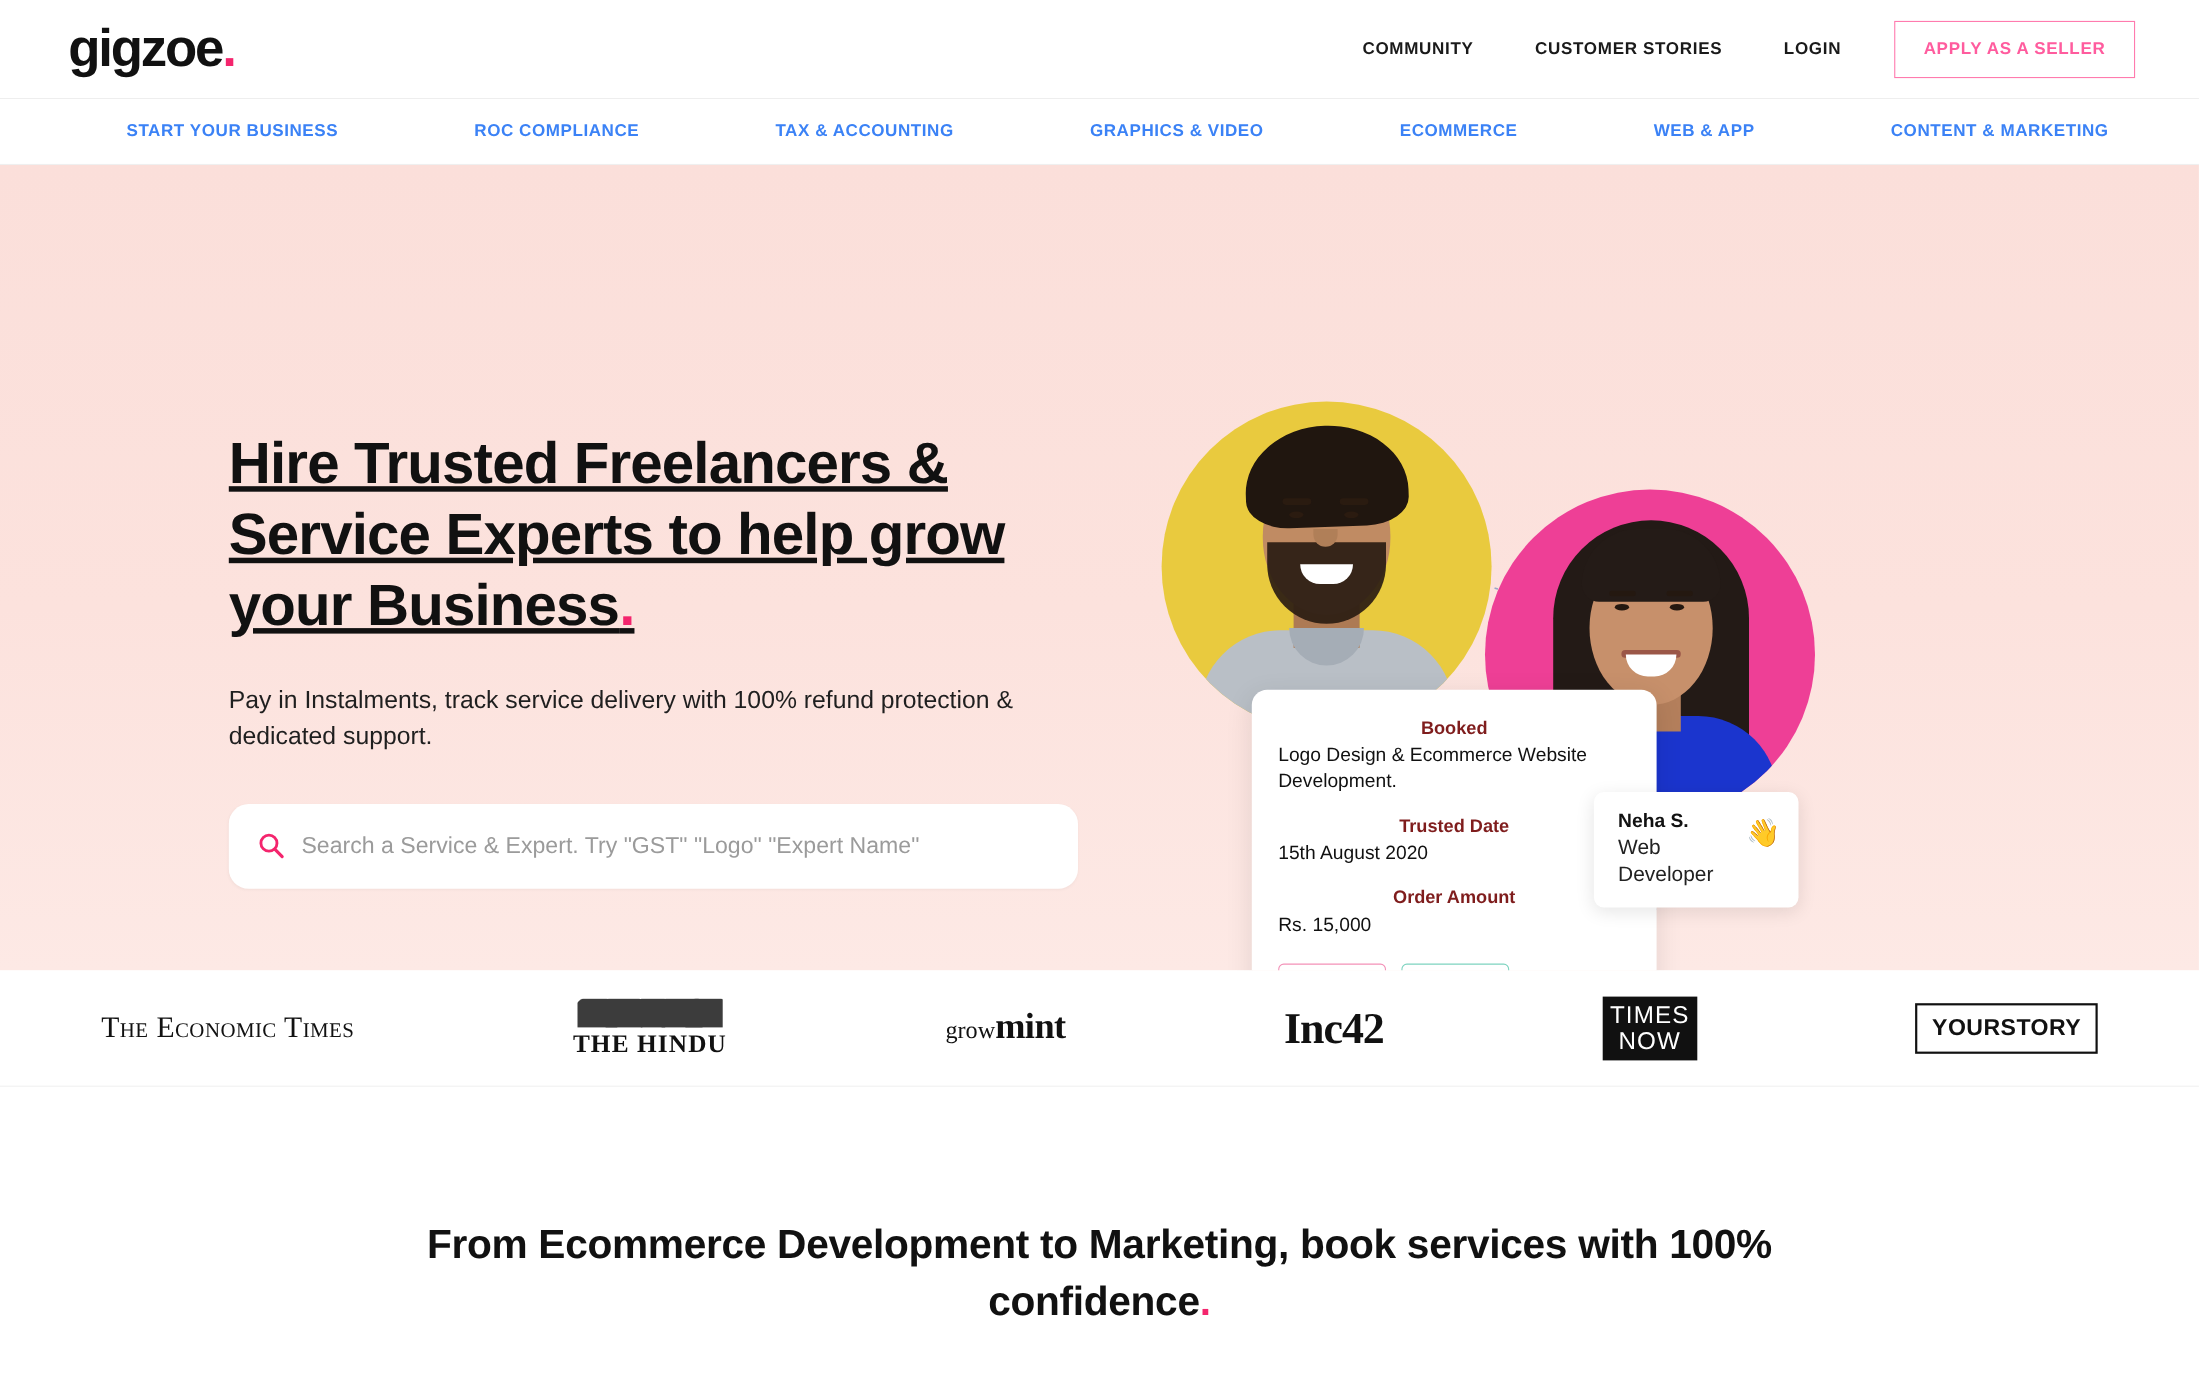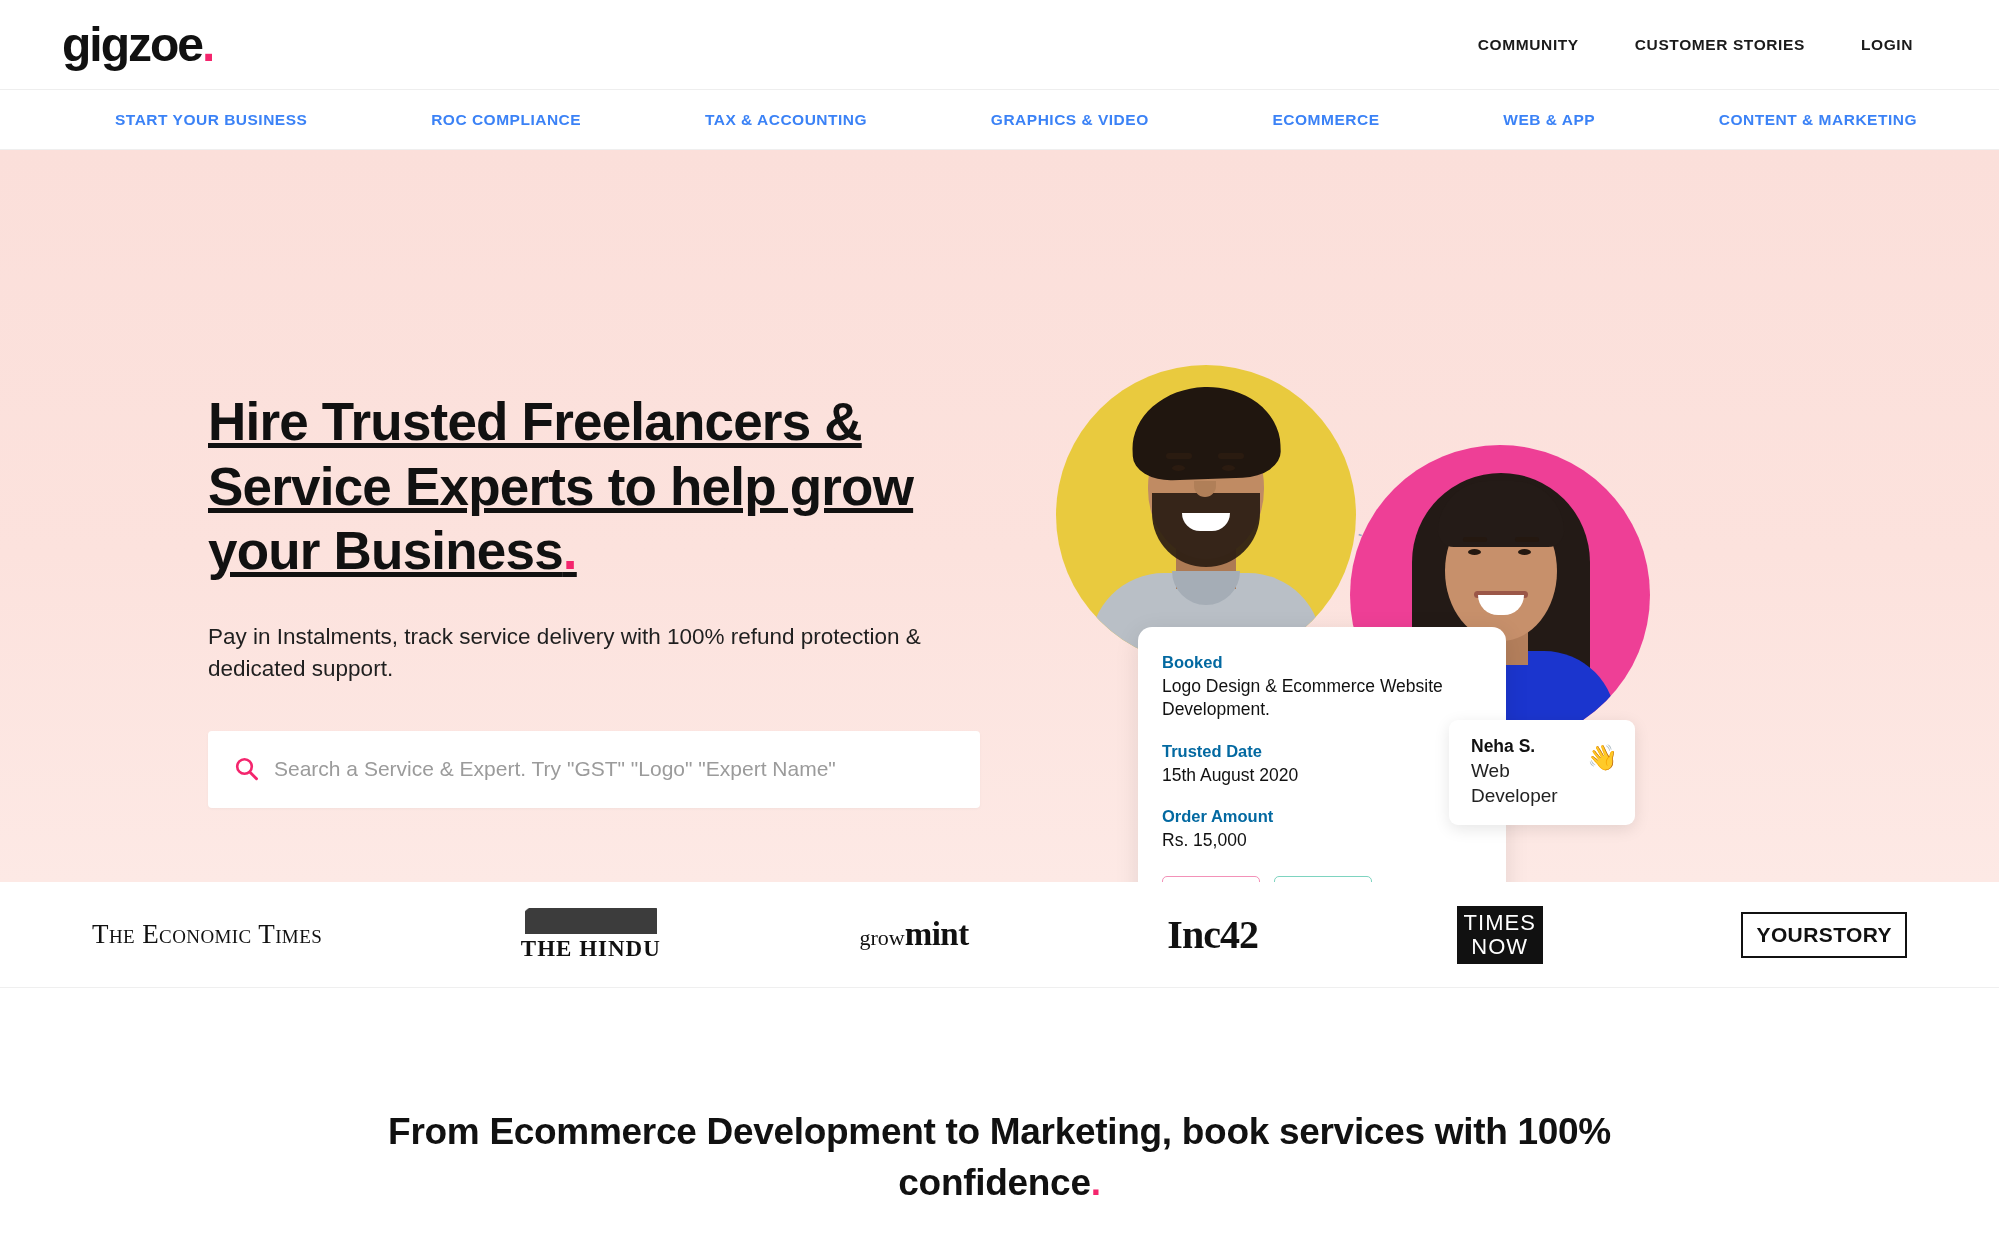"APPLY AS A SELLER" button.apply-btn { html: none -> <button>APPLY AS A SELLER</button> }
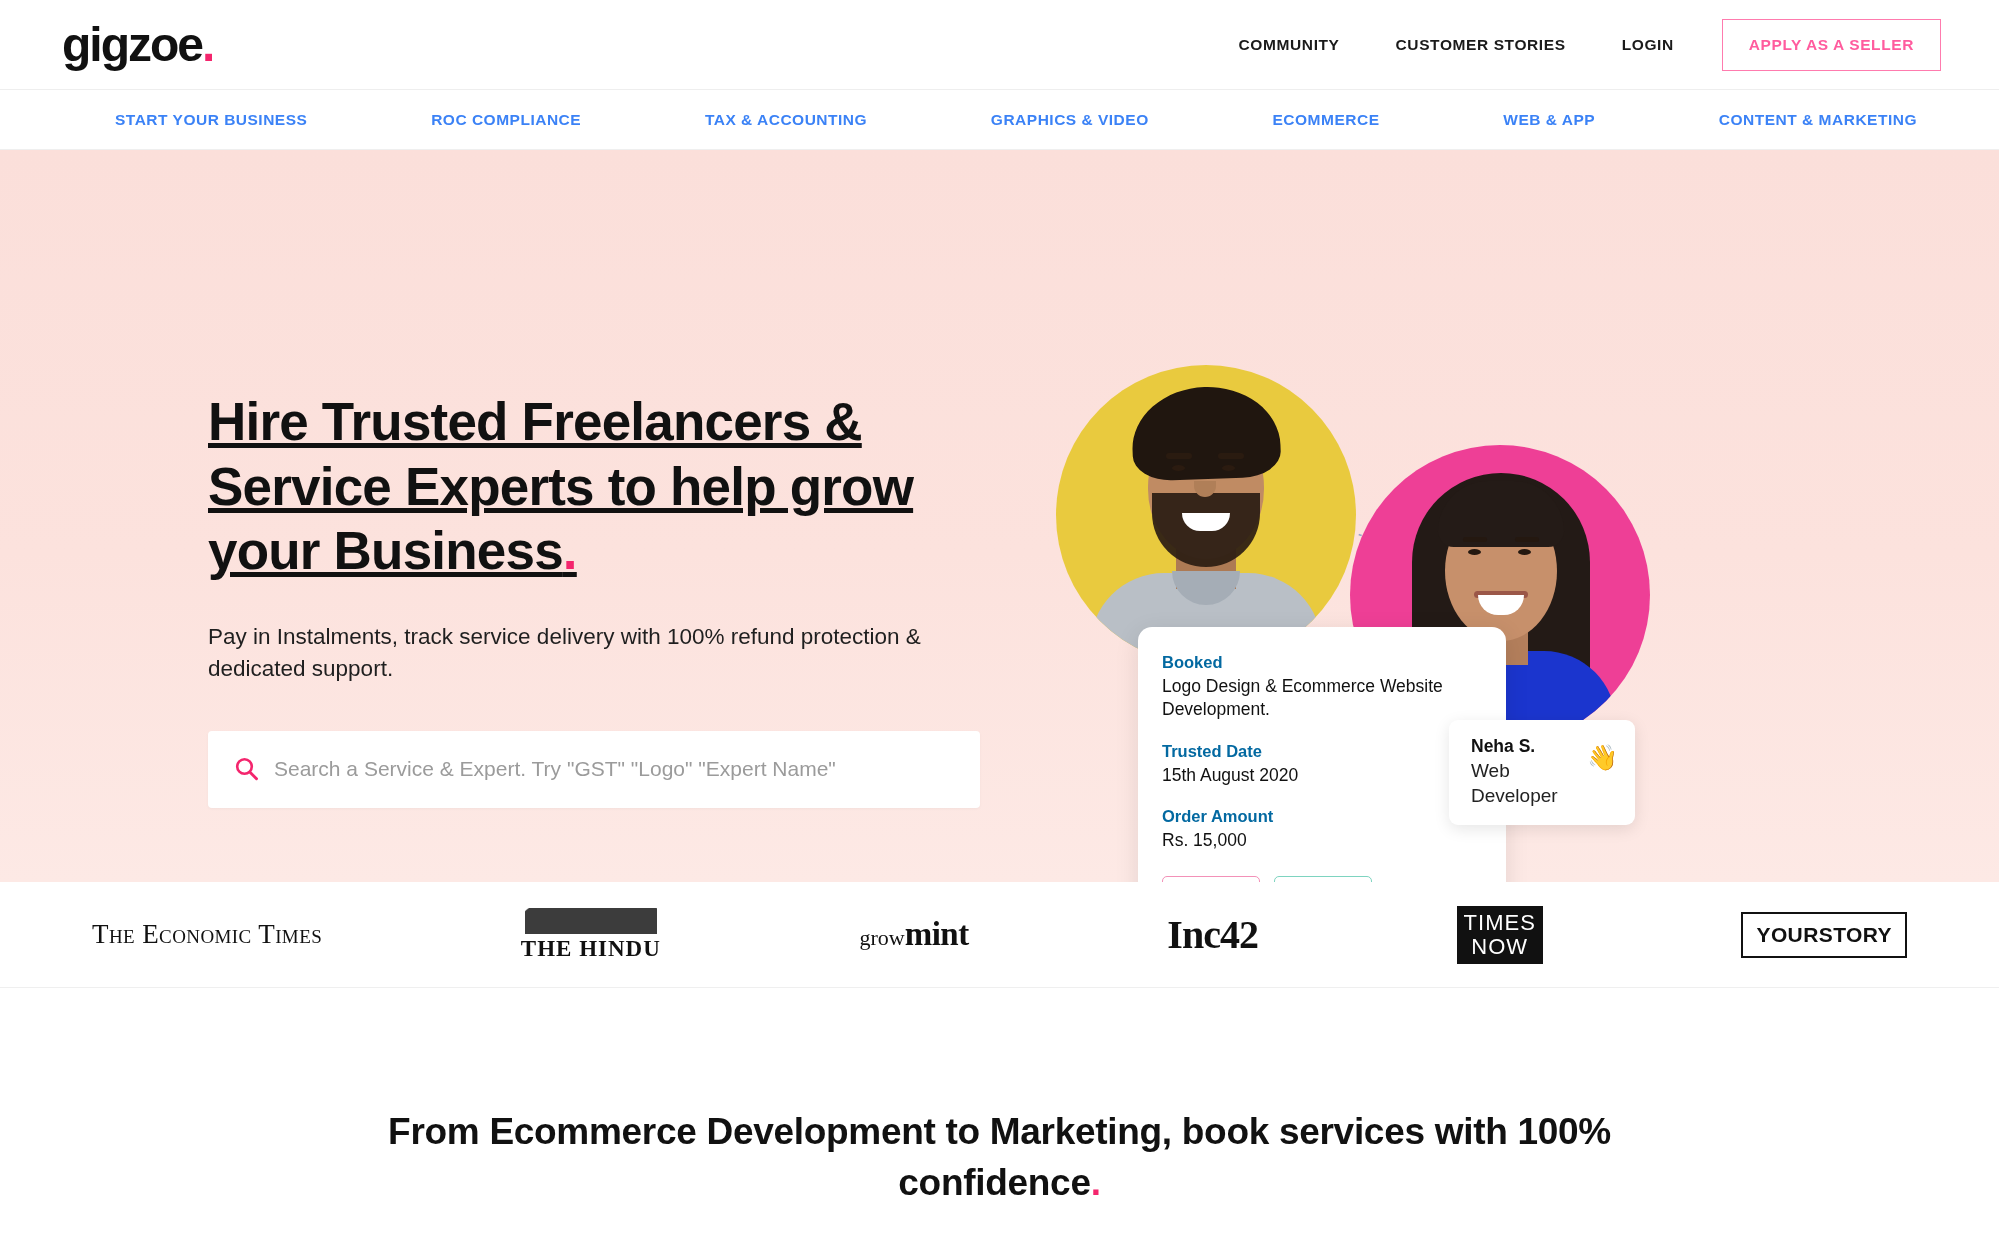"Booked" .bc-label { color: #0369a1 -> #7f1d1d; text-align: none -> center }
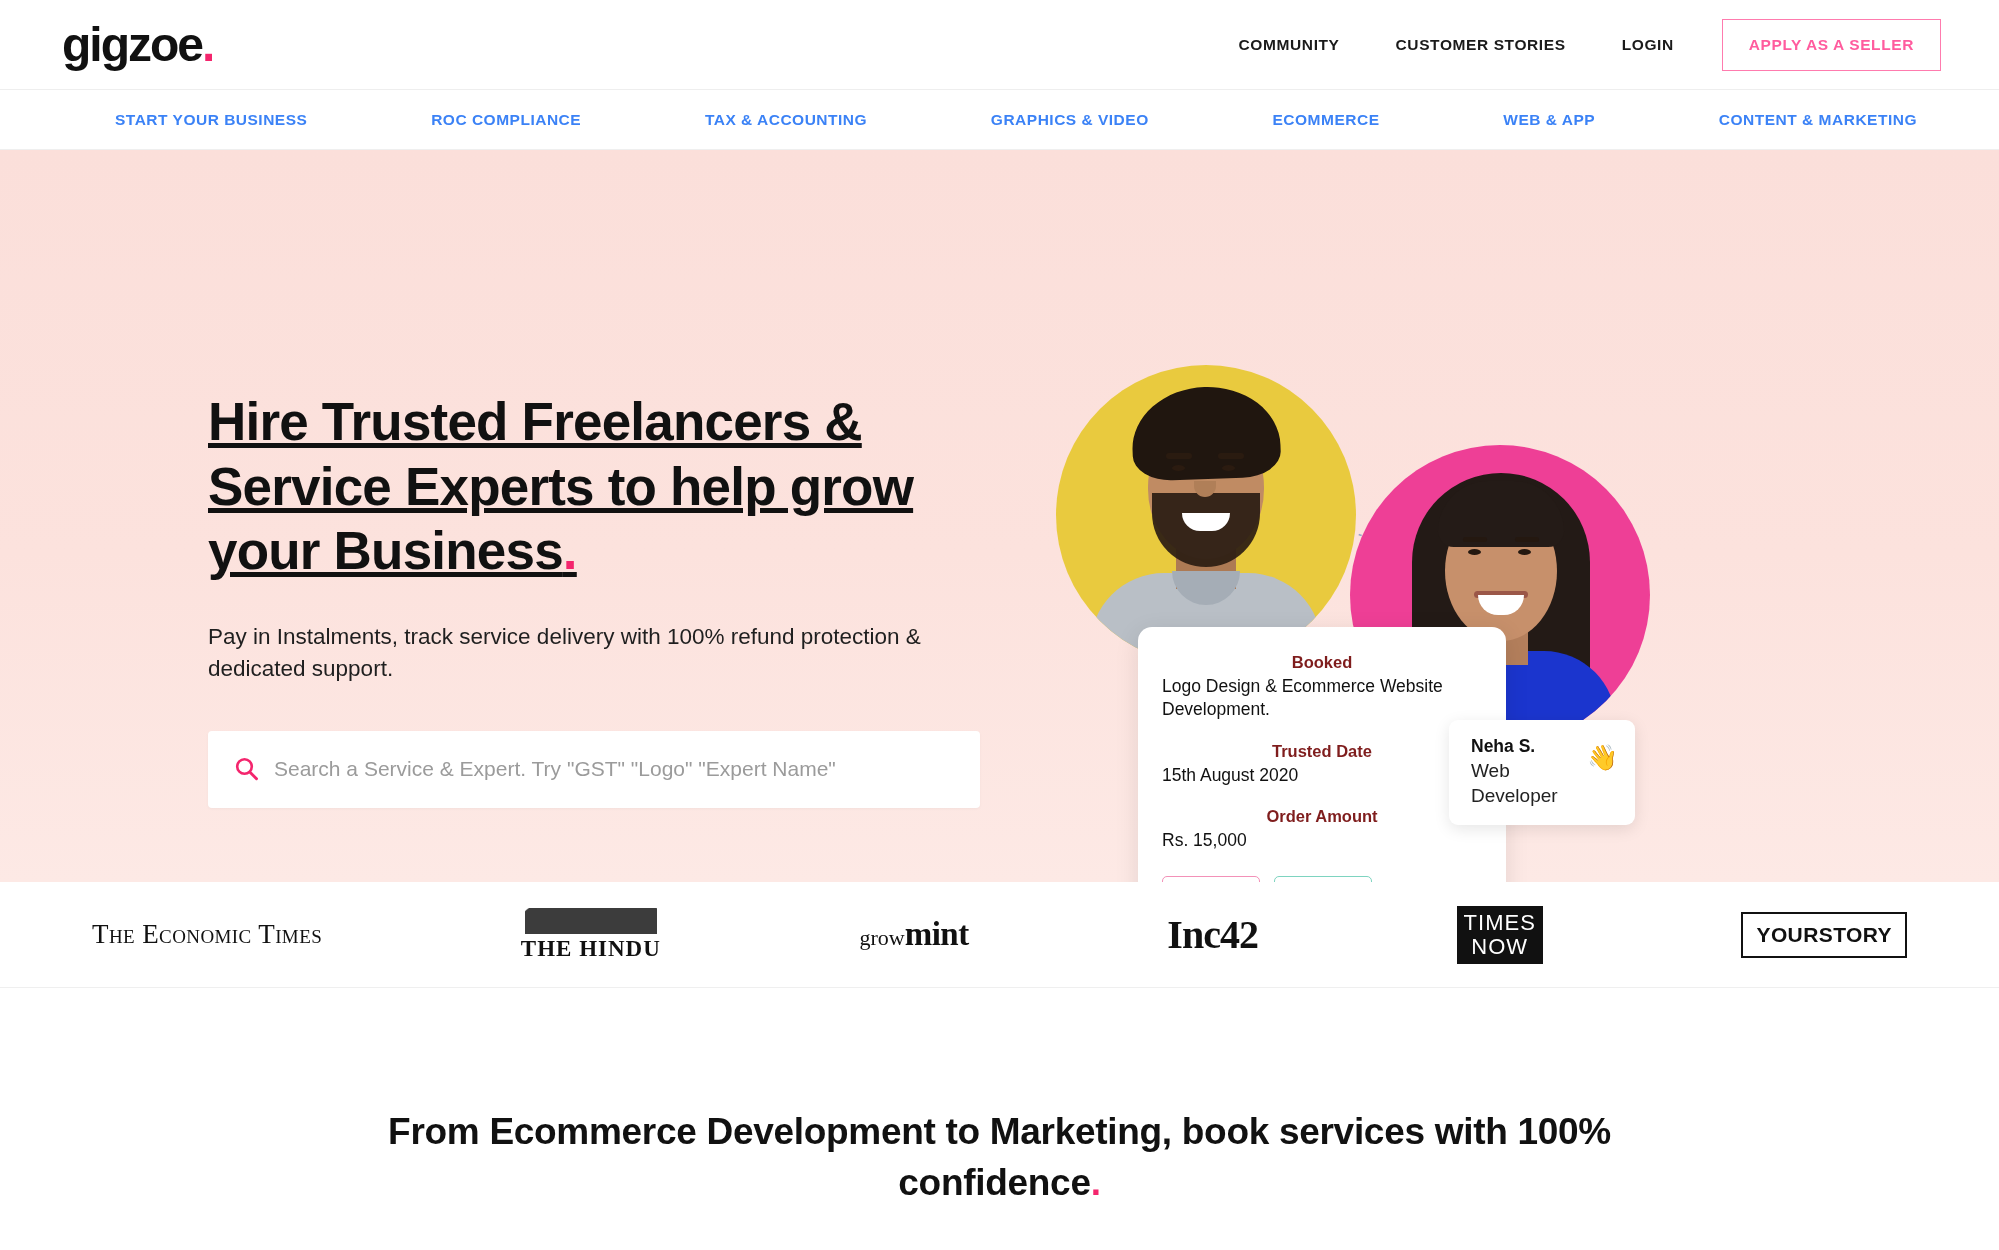"Search a Service & Expert." .search-wrap { border-radius: 4px -> 18px }
